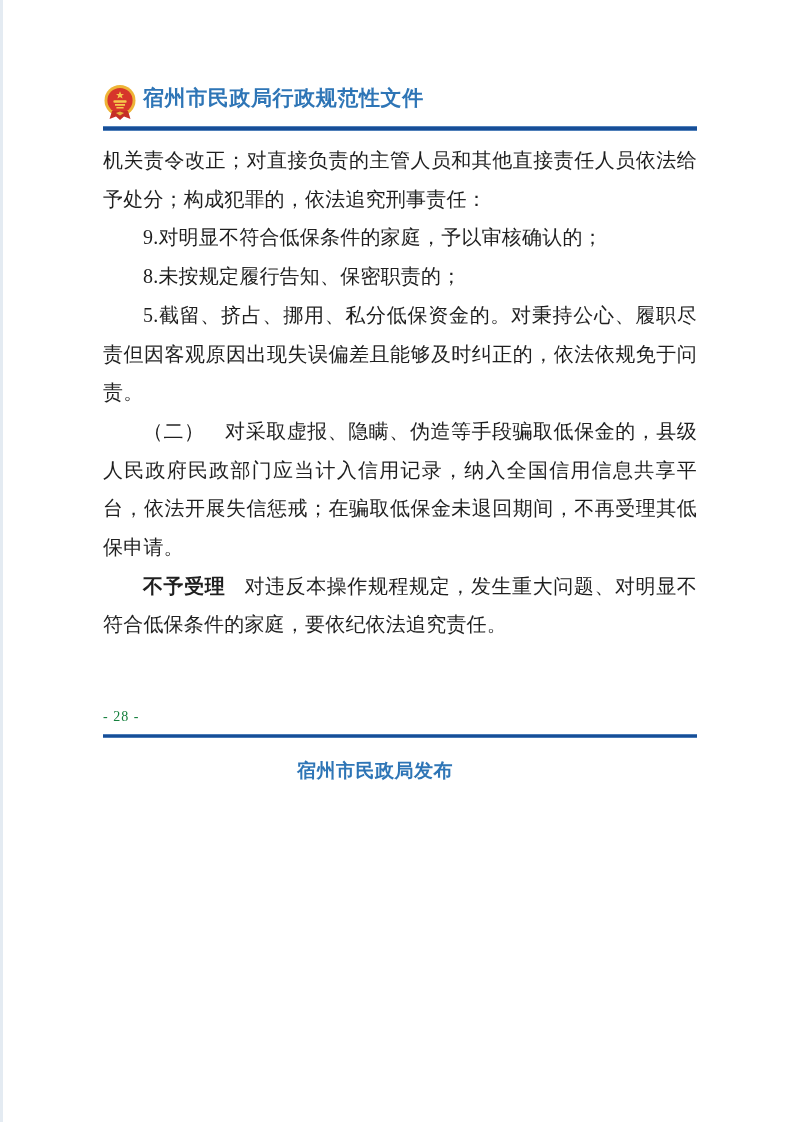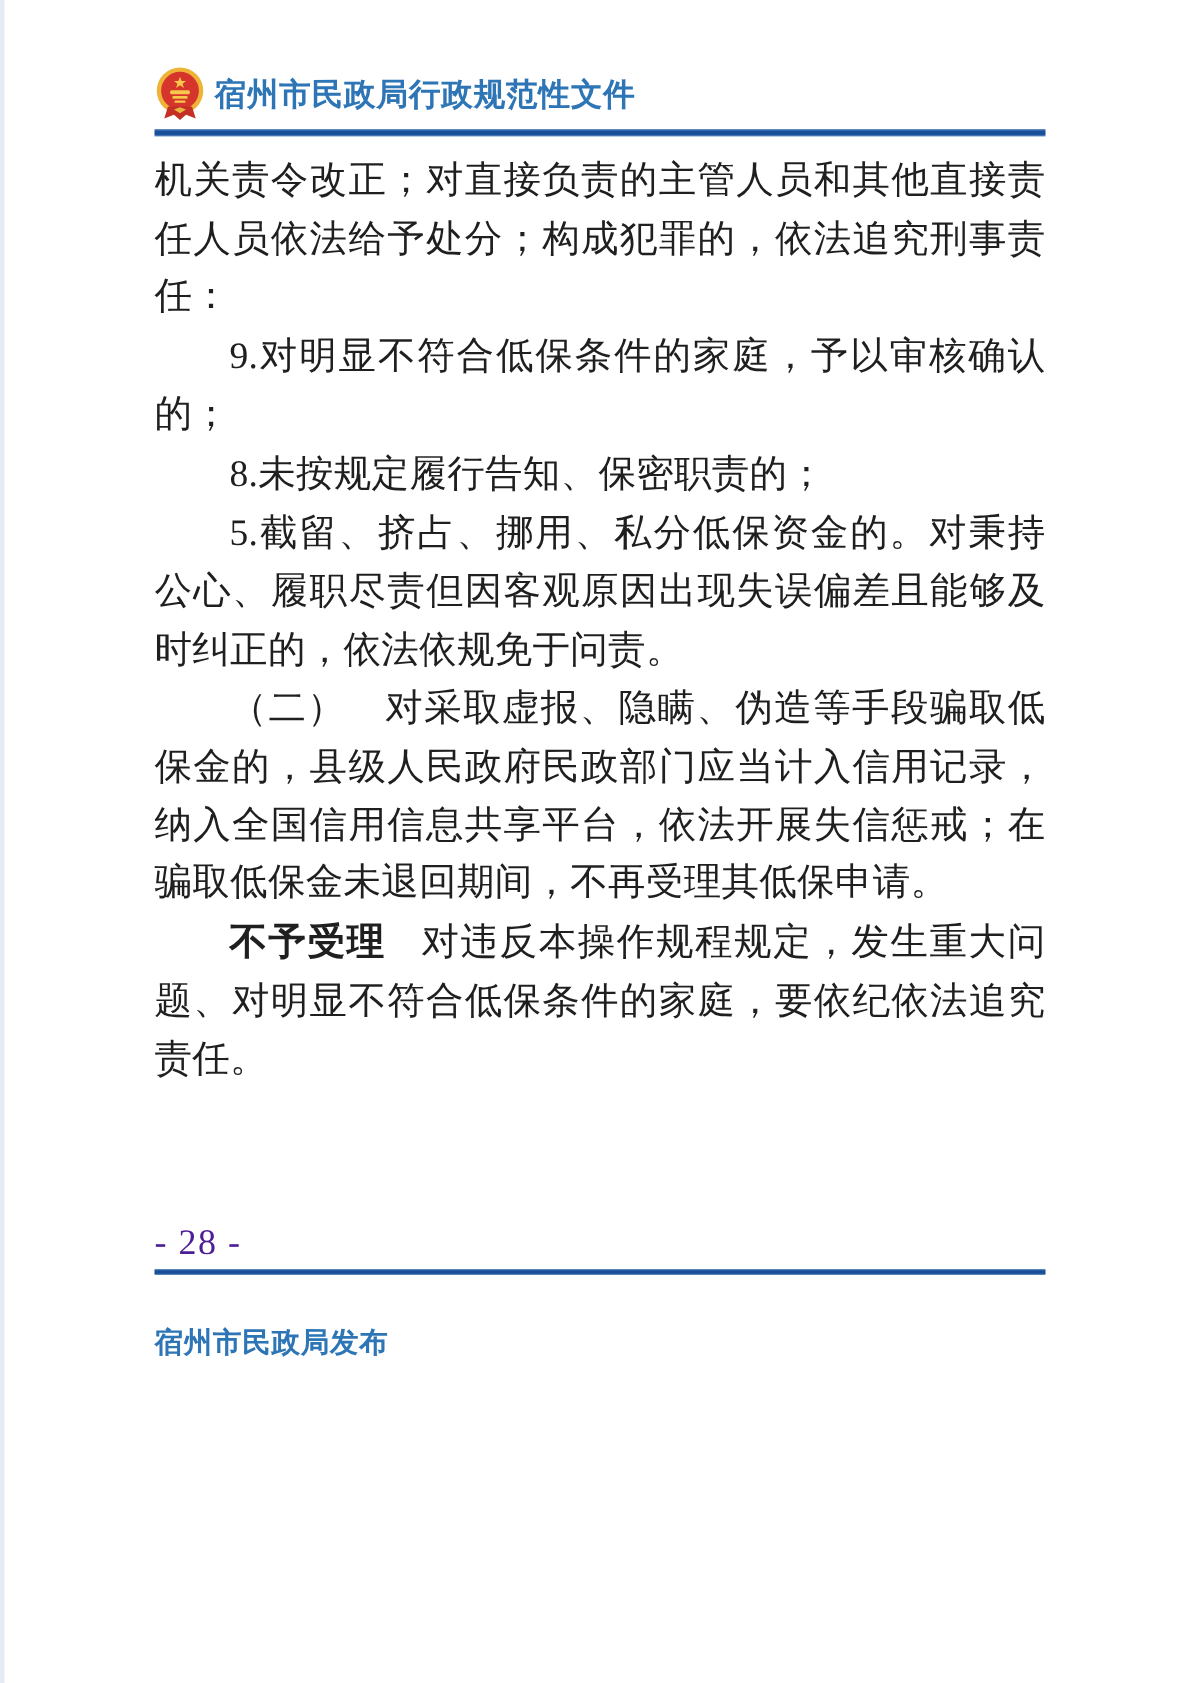"宿州市民政局行政规范性文件" .header-row { align-items: center -> flex-start; margin-top: 44px -> 84px }
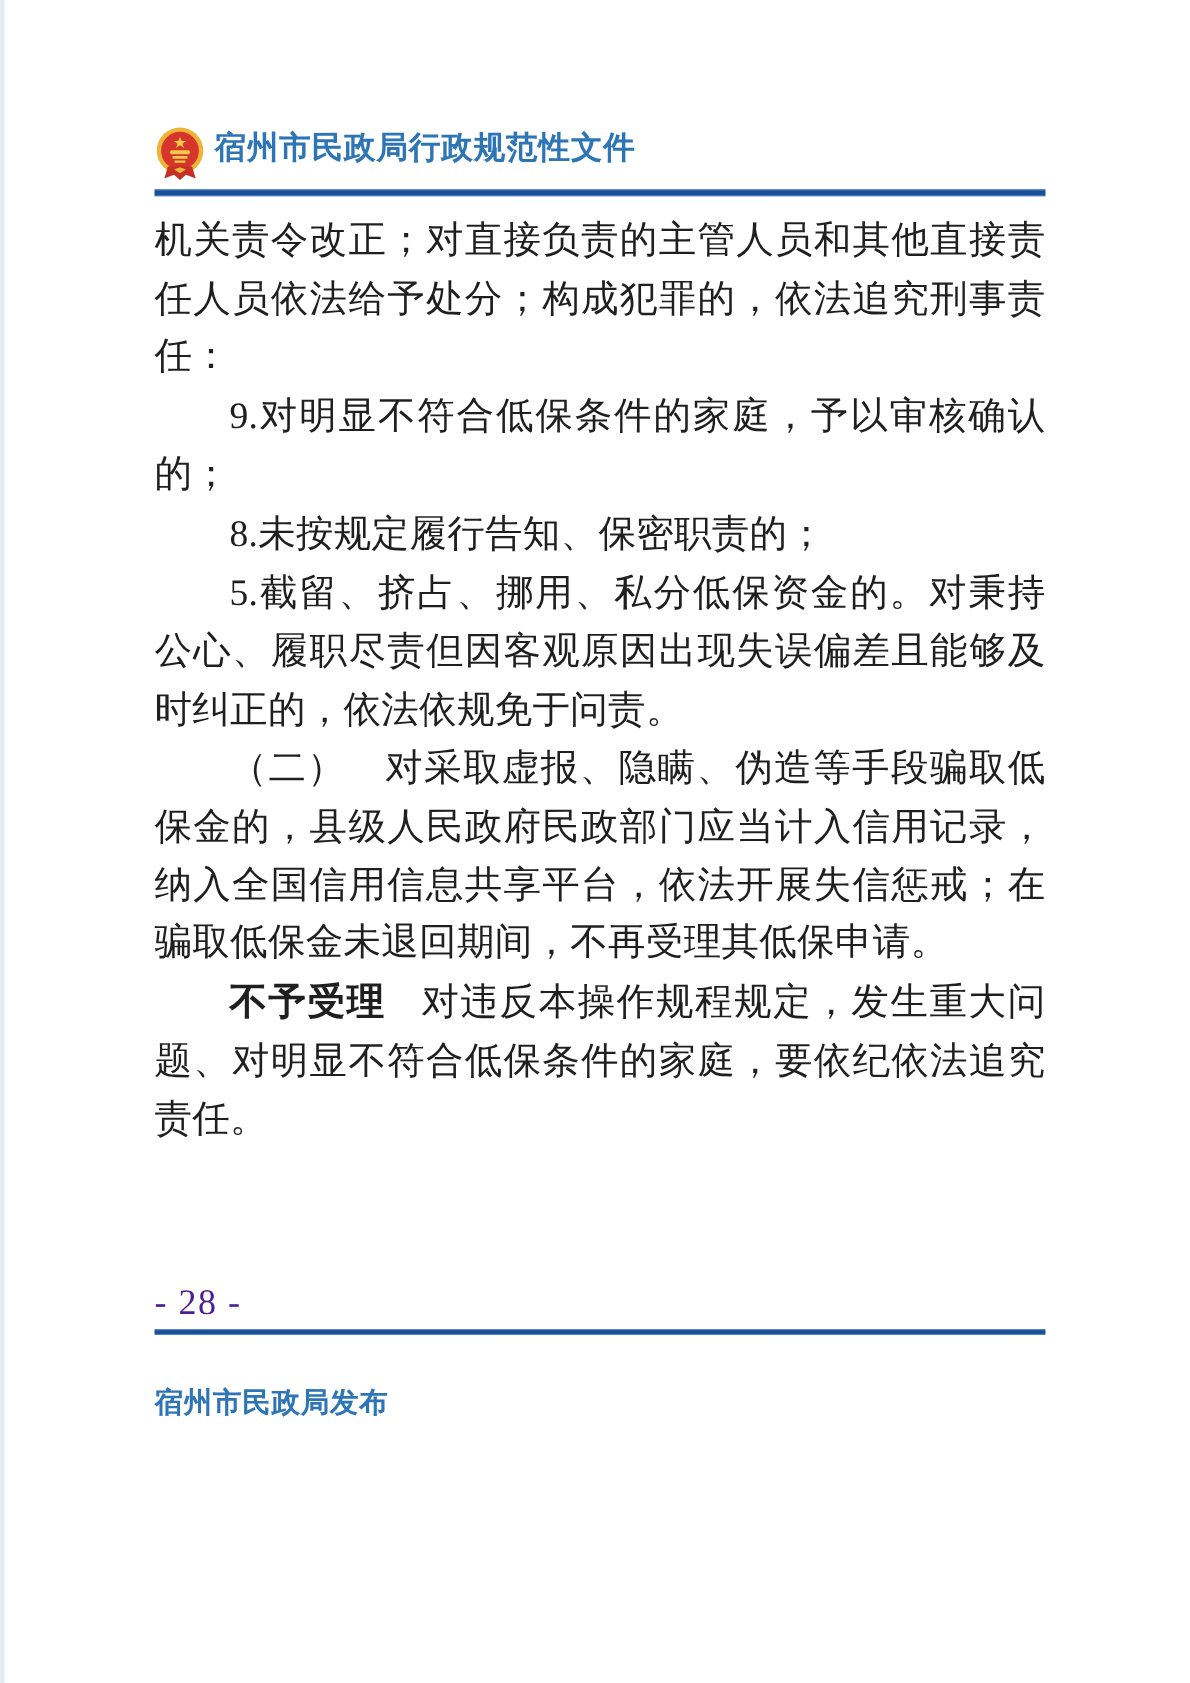"机关责令改正；对直接负责的主管人员和其他直接责任人员依法给予处分；构成犯罪的，依" .para { font-size: 25px -> 20px }
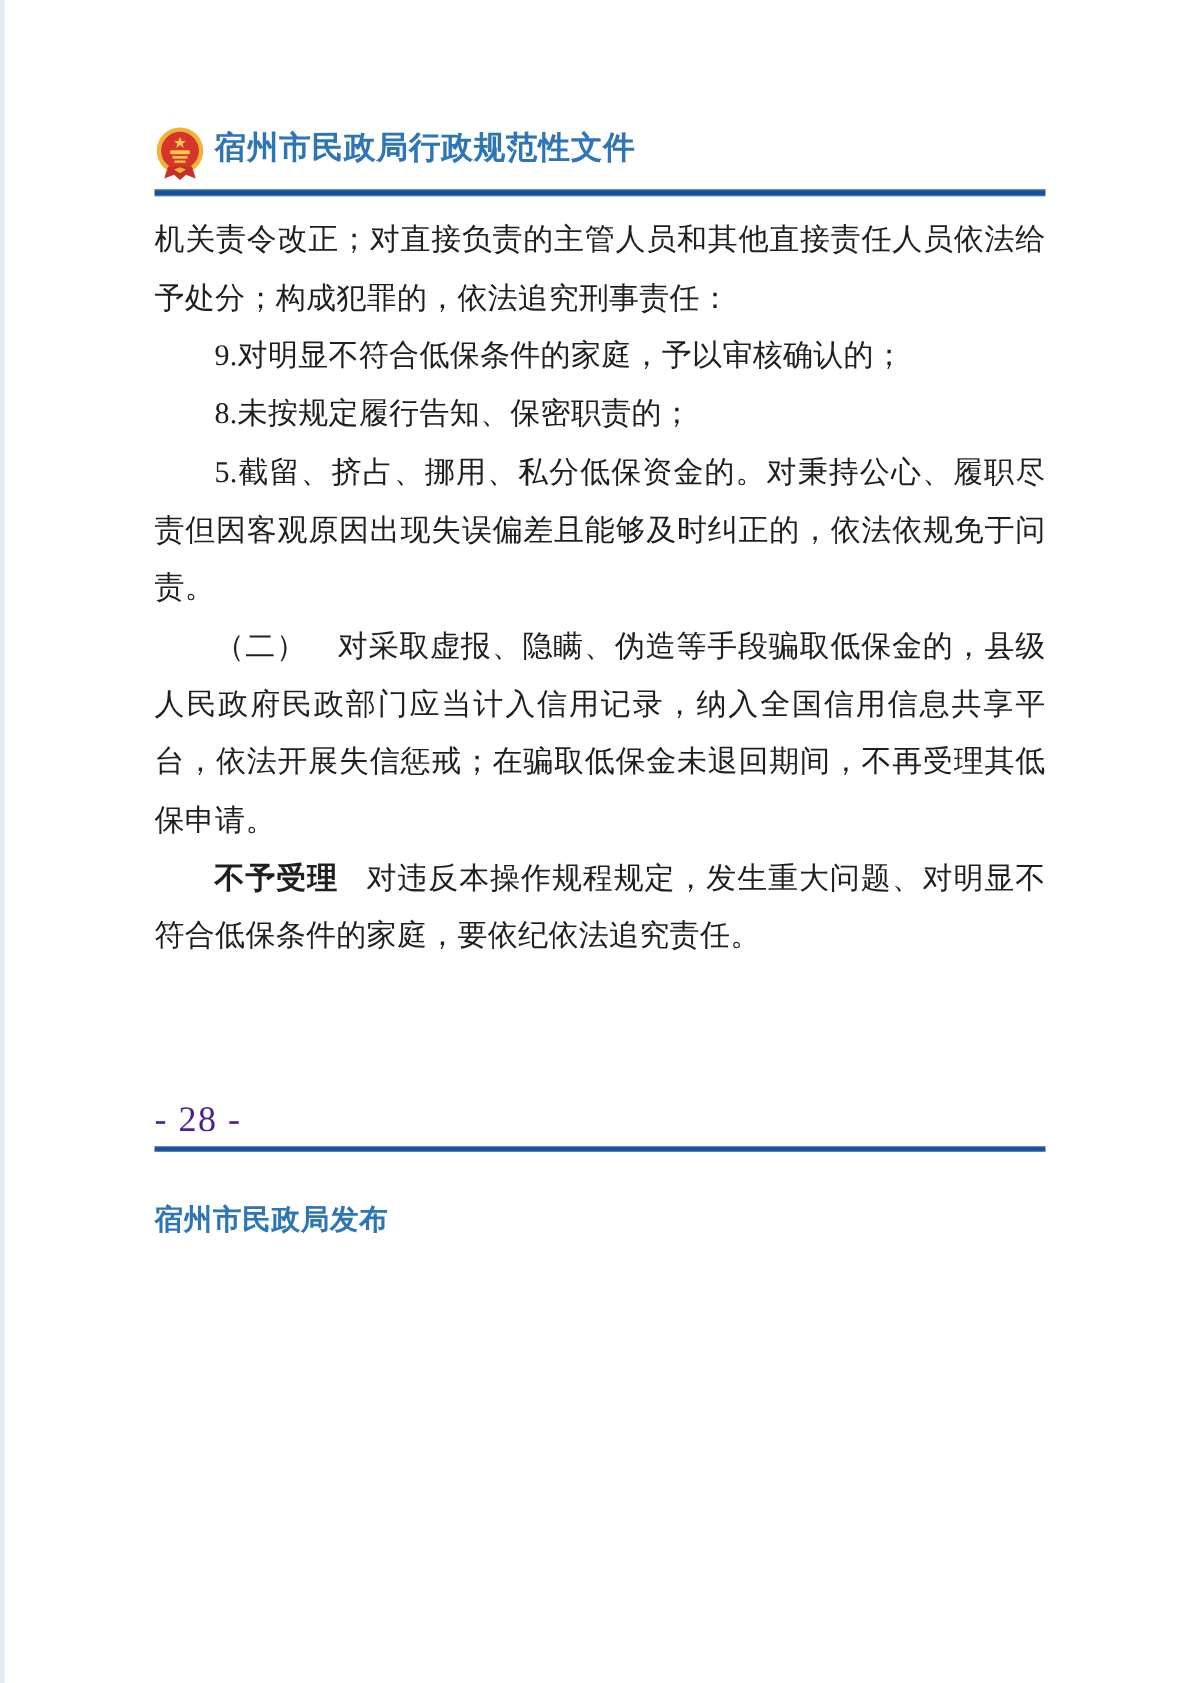"- 28 -" .page-number { color: #4c1d95 -> #15803d; font-size: 24px -> 14px; margin-top: 90px -> 60px }
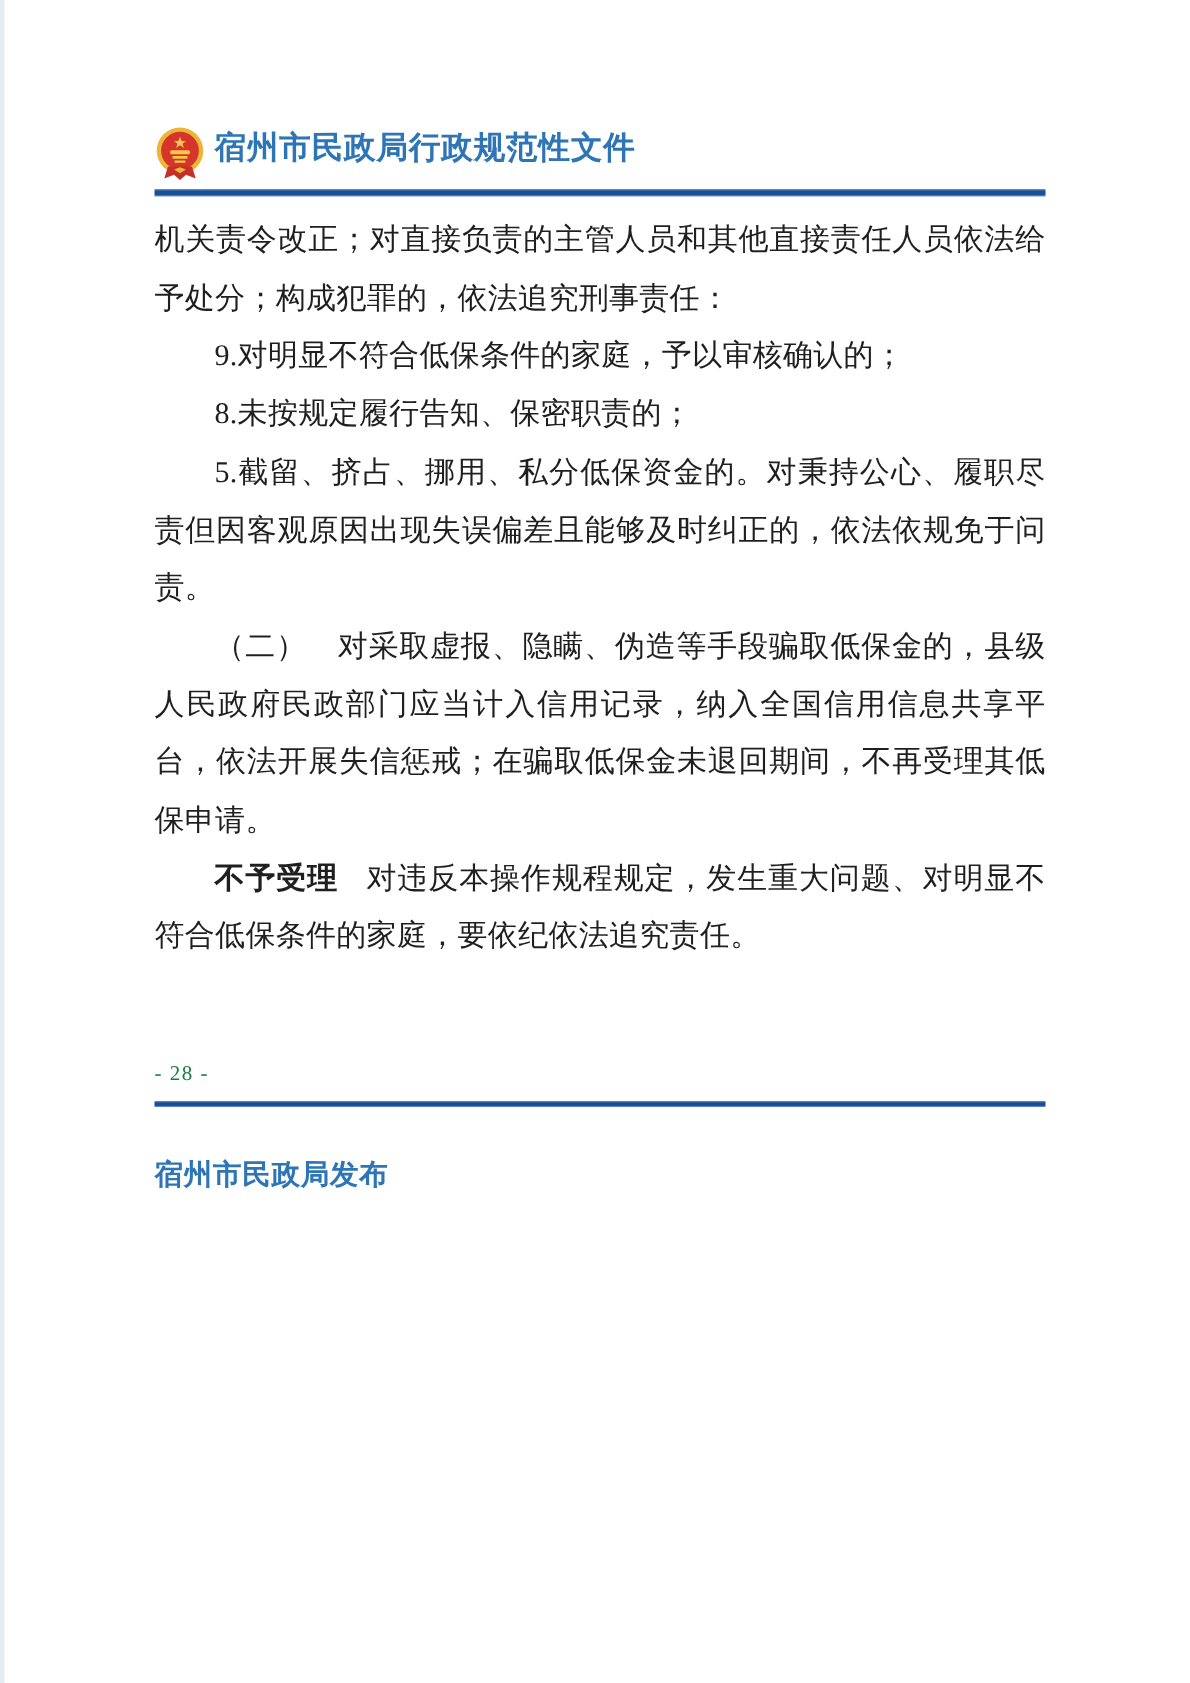"宿州市民政局发布" .publisher { margin-top: 32px -> 20px; text-align: left -> center }
